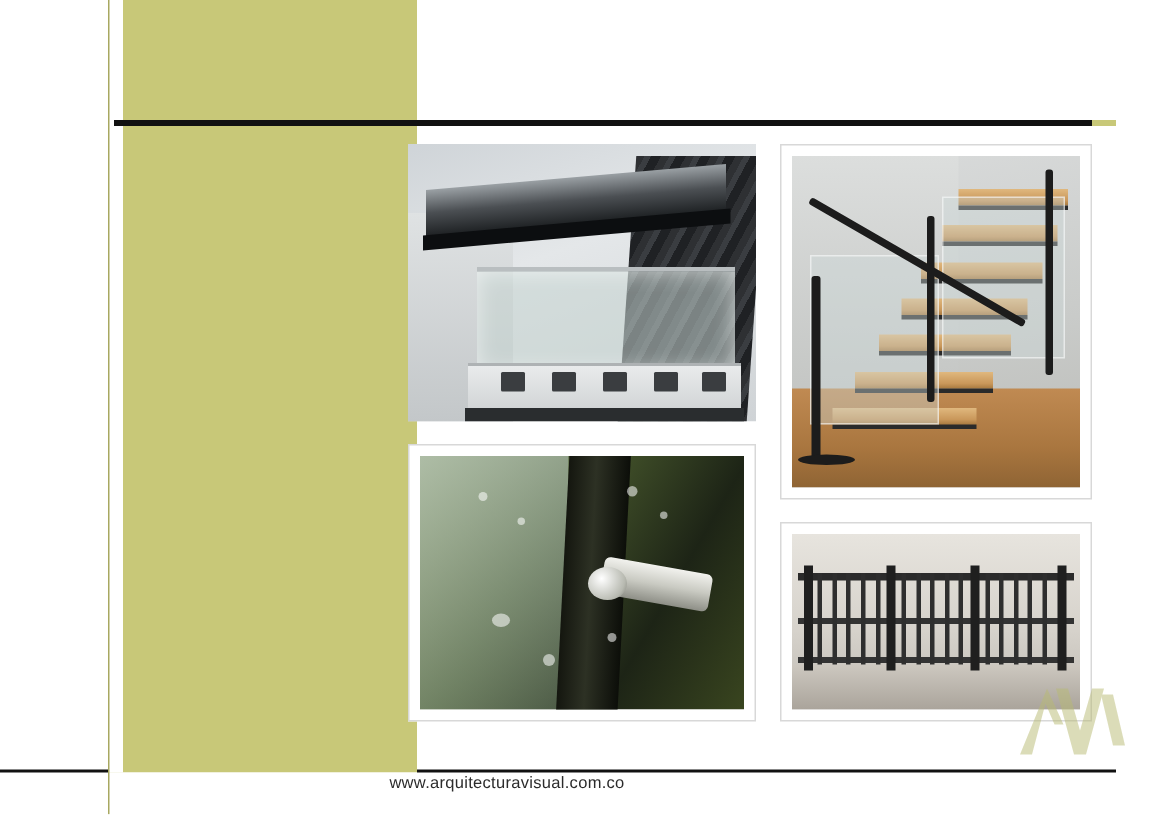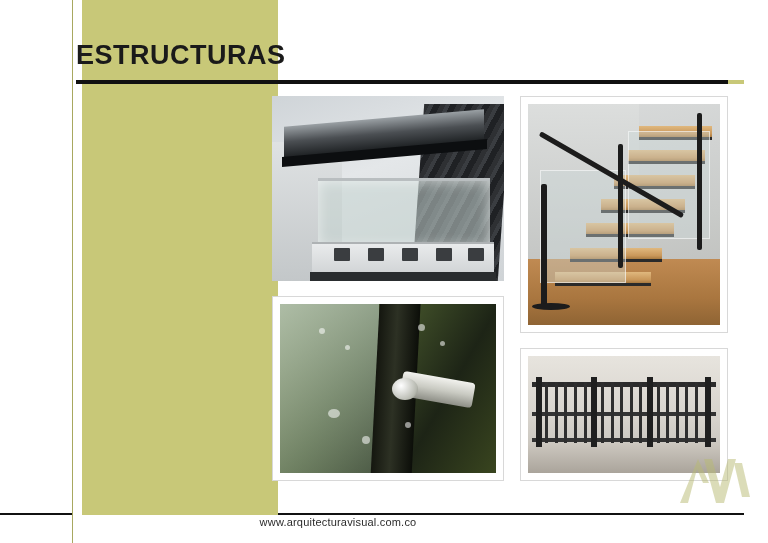"ESTRUCTURAS" div.title-main { html: <div>ESTRUCTURAS</div> -> none }
